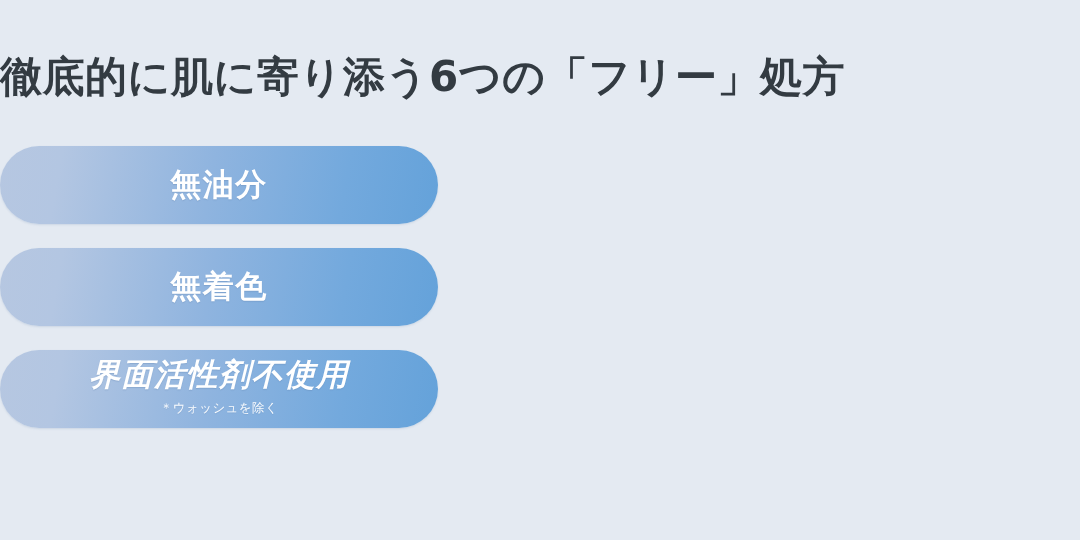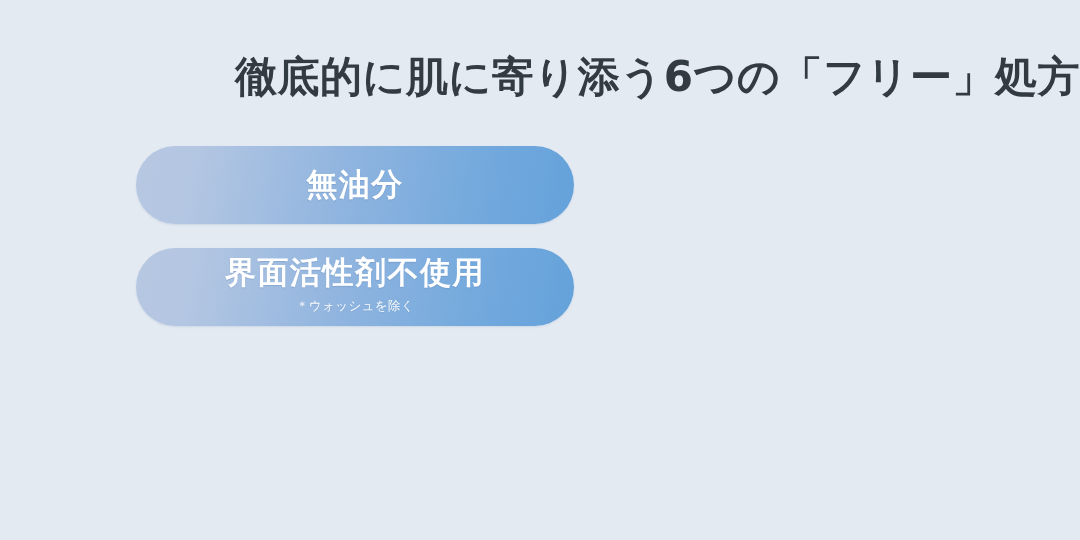"徹底的に肌に寄り添う6つの「フリー」処方" .page { align-items: flex-end -> flex-start }
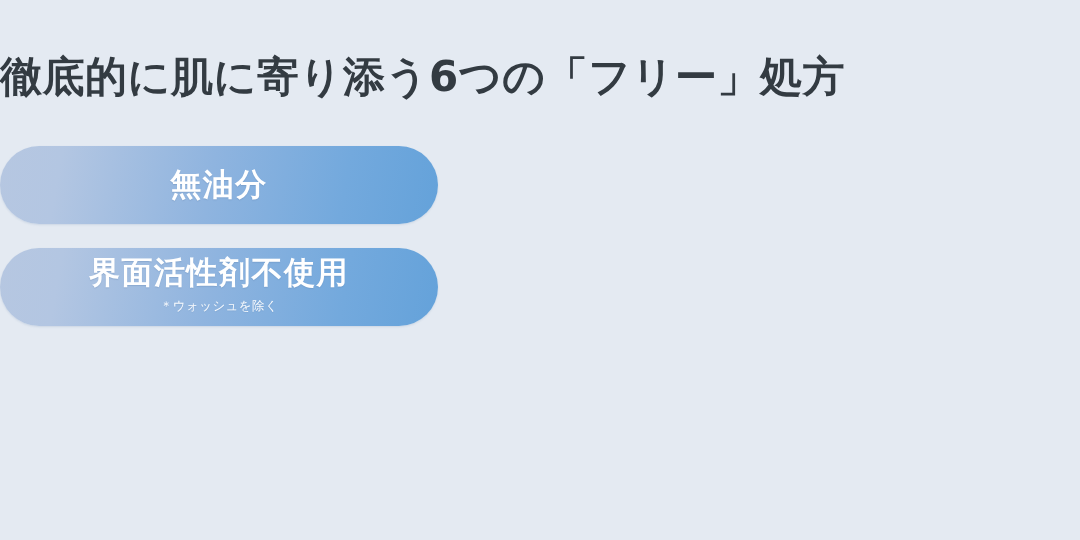"無着色" div.pill { html: none -> <div> <span>無着色</span> </div> }
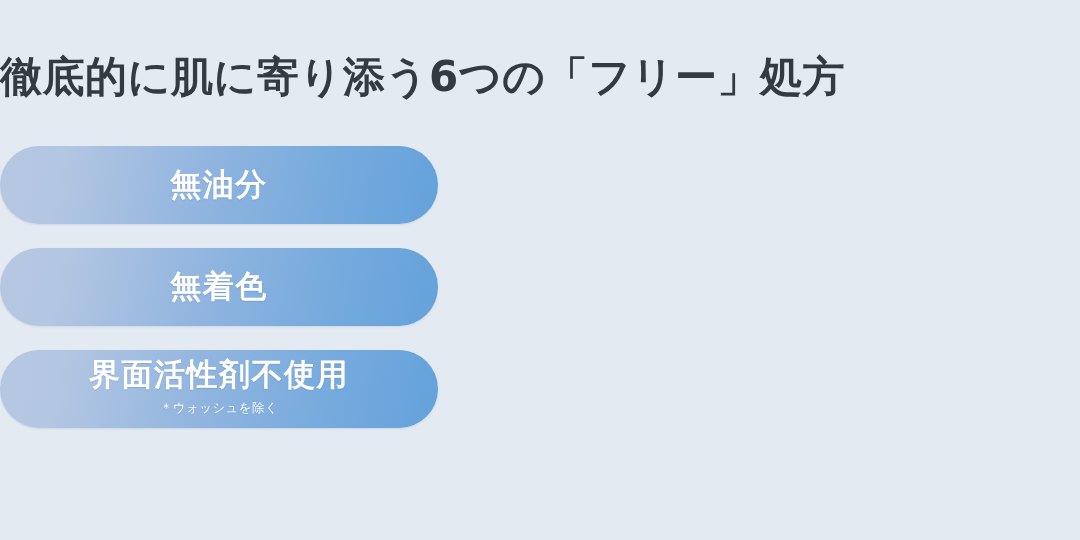"界面活性剤不使用" .pill.has-note .pill-label { font-style: none -> italic }
